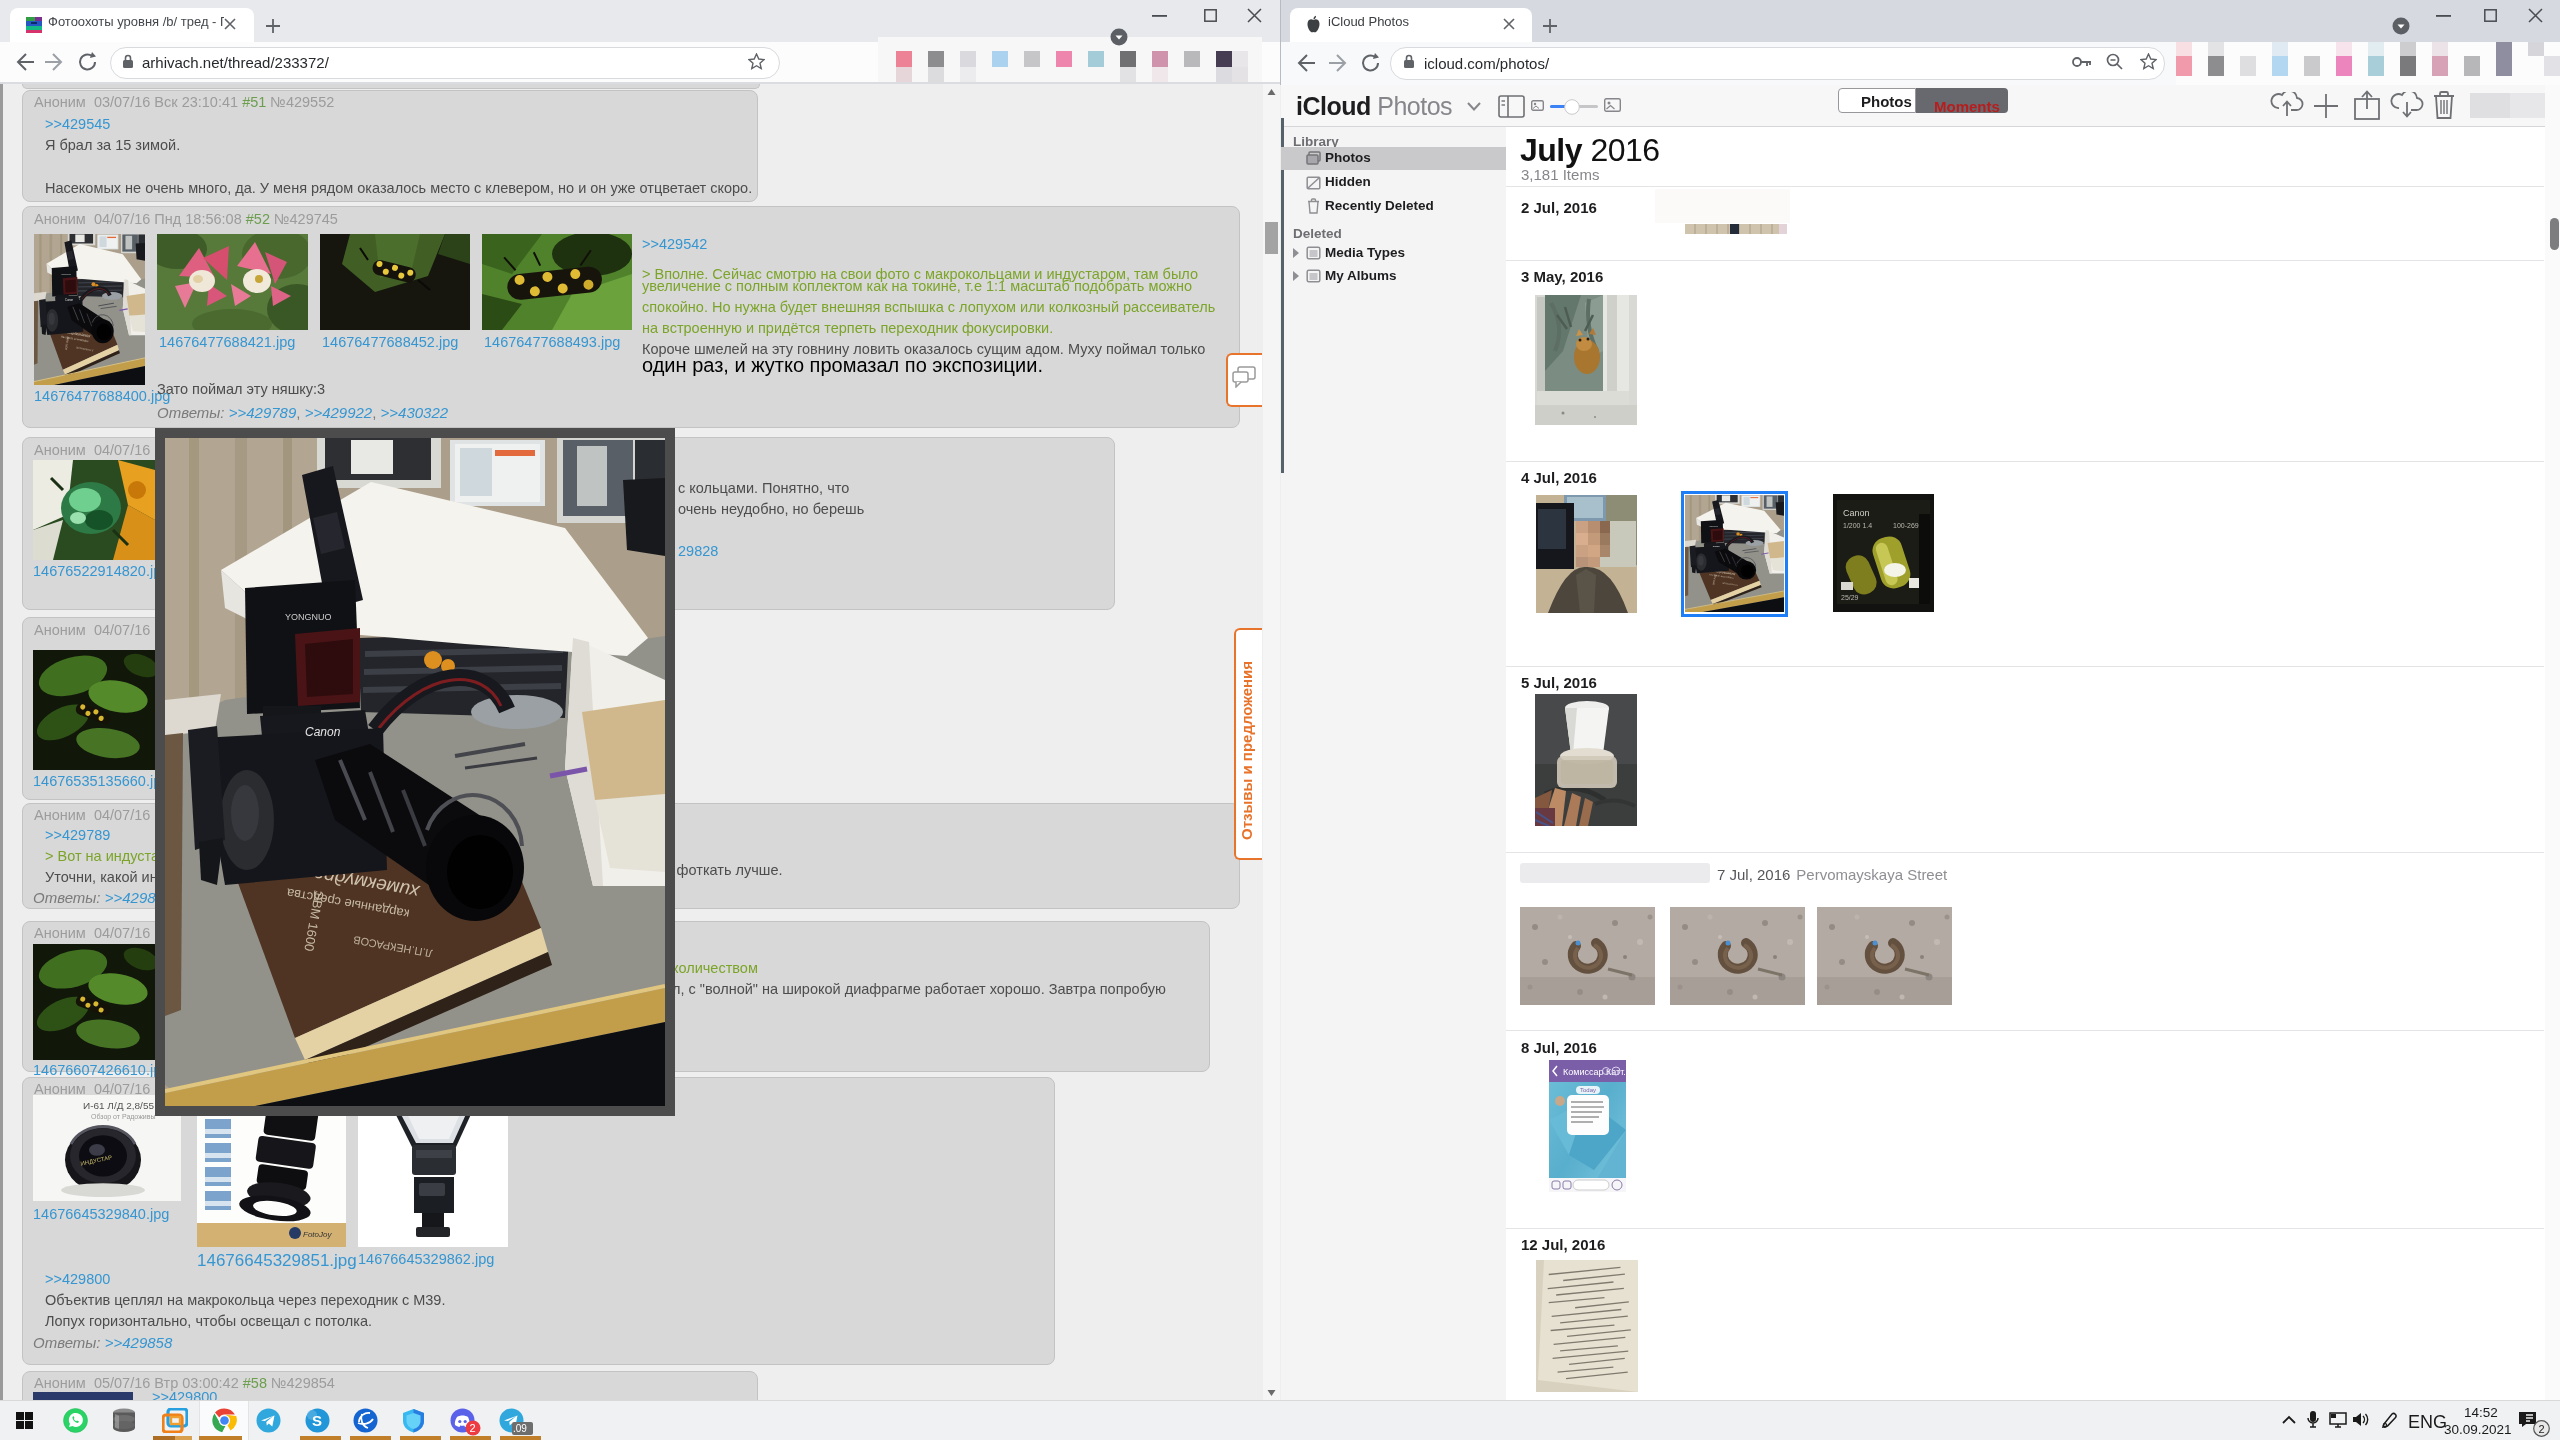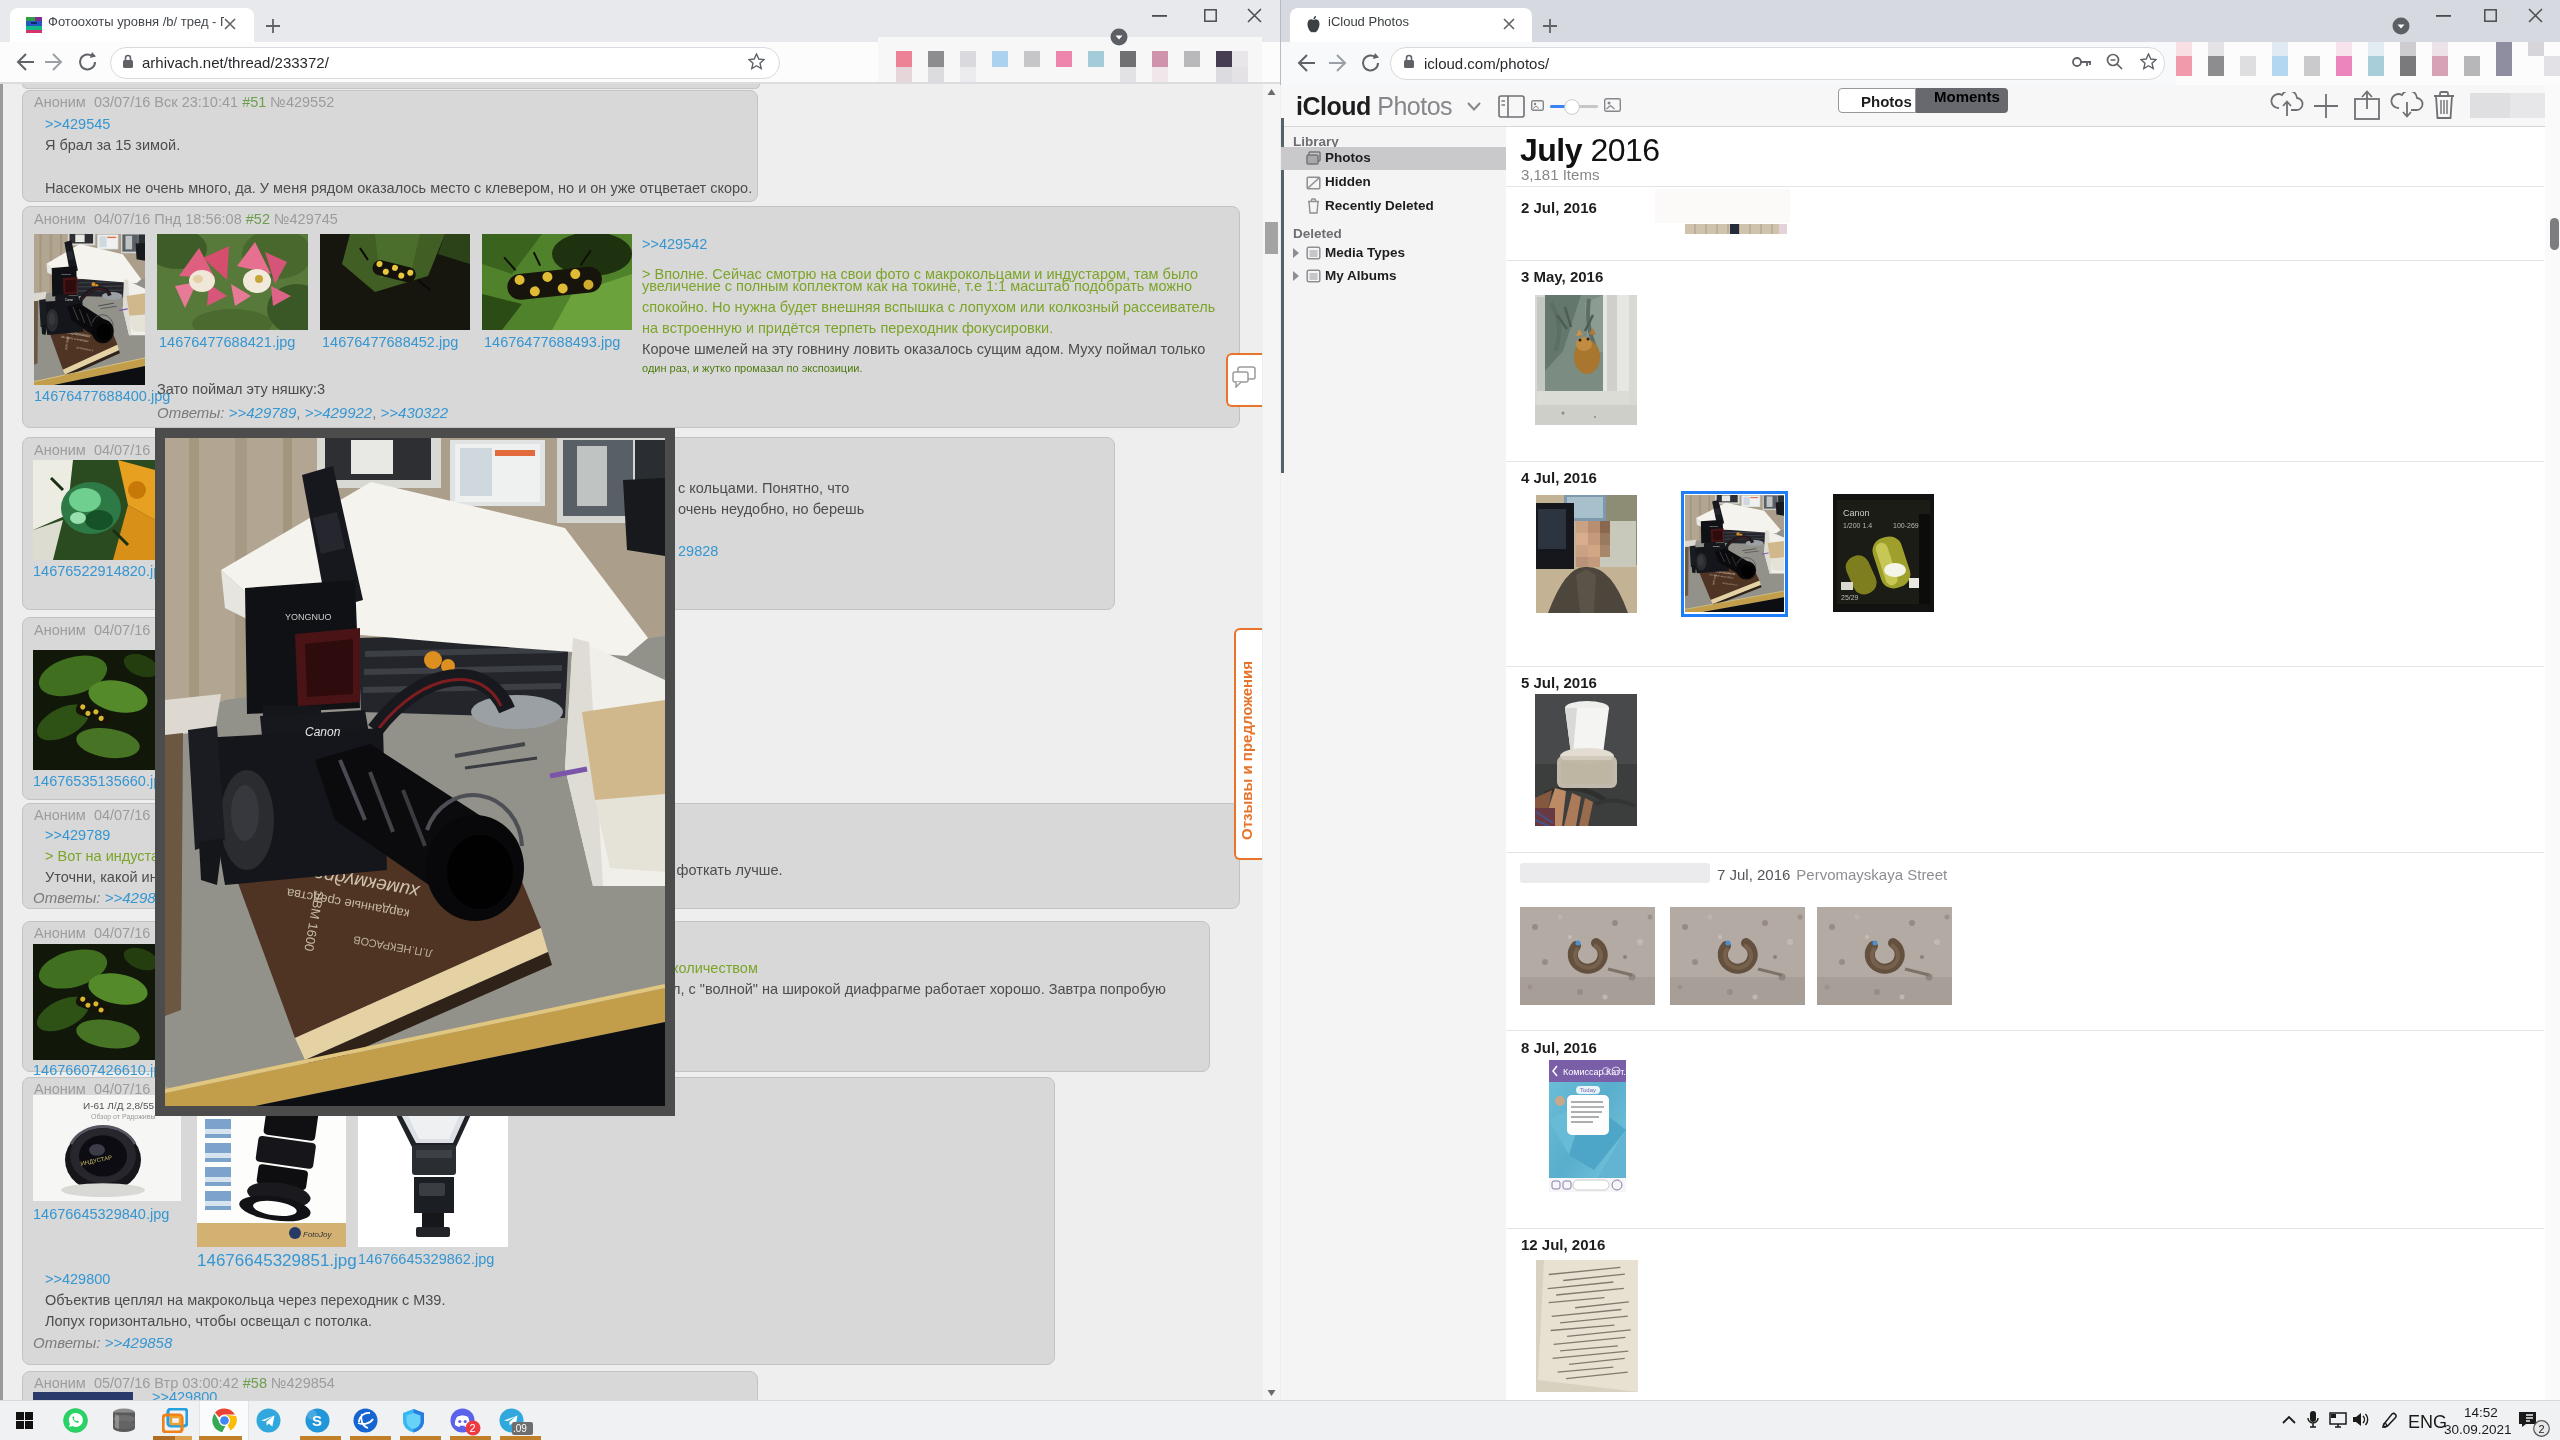"Moments" div.a { color: #000000 -> #b91c1c; top: 88px -> 98px }
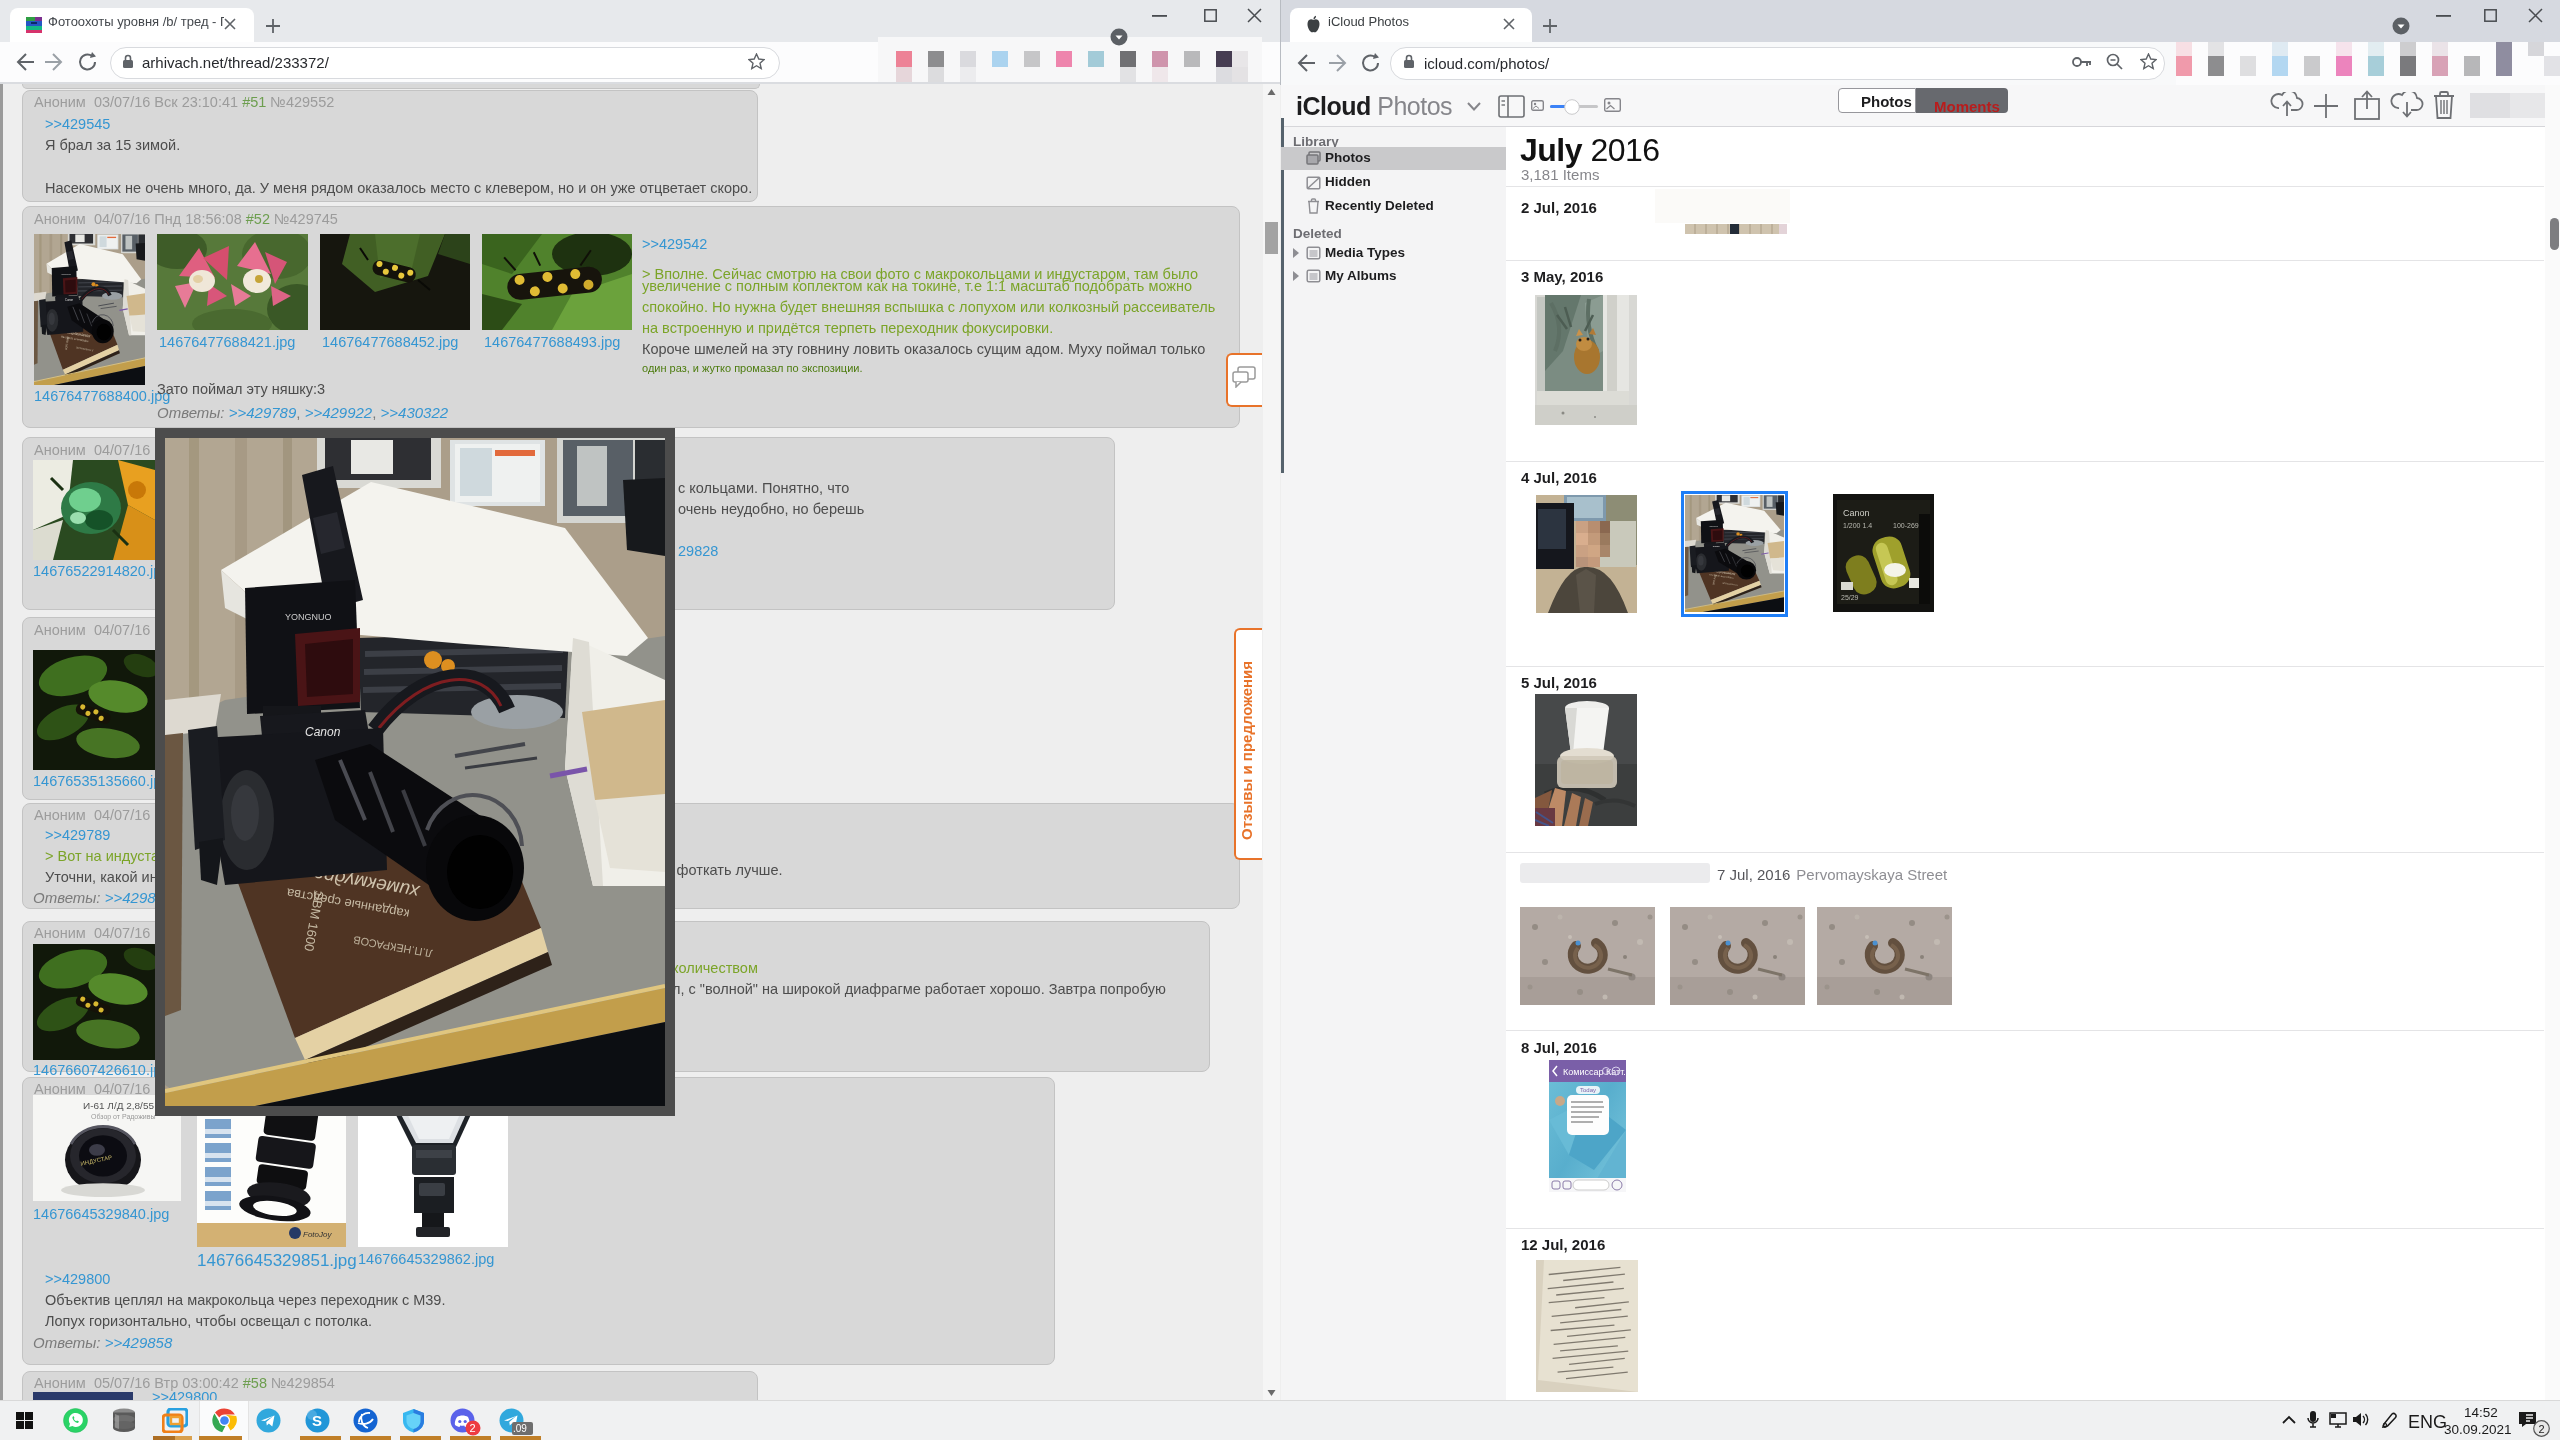"один раз, и жутко промазал" div.a { color: #4d7c0f -> #000000; font-size: 11px -> 20px; top: 362px -> 354px }
